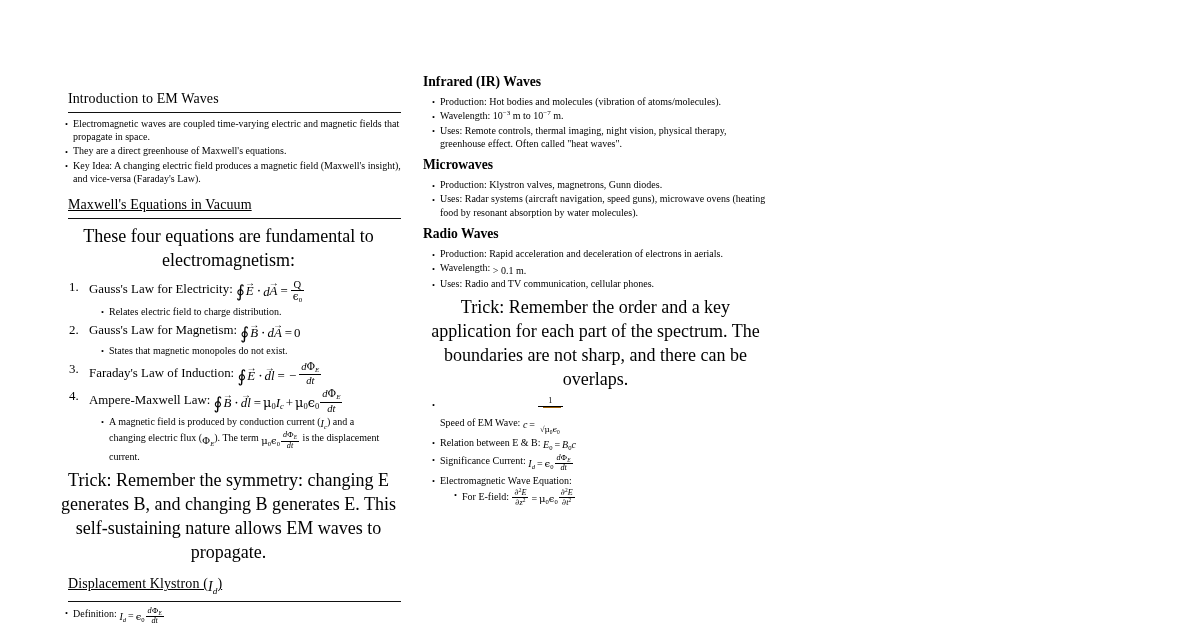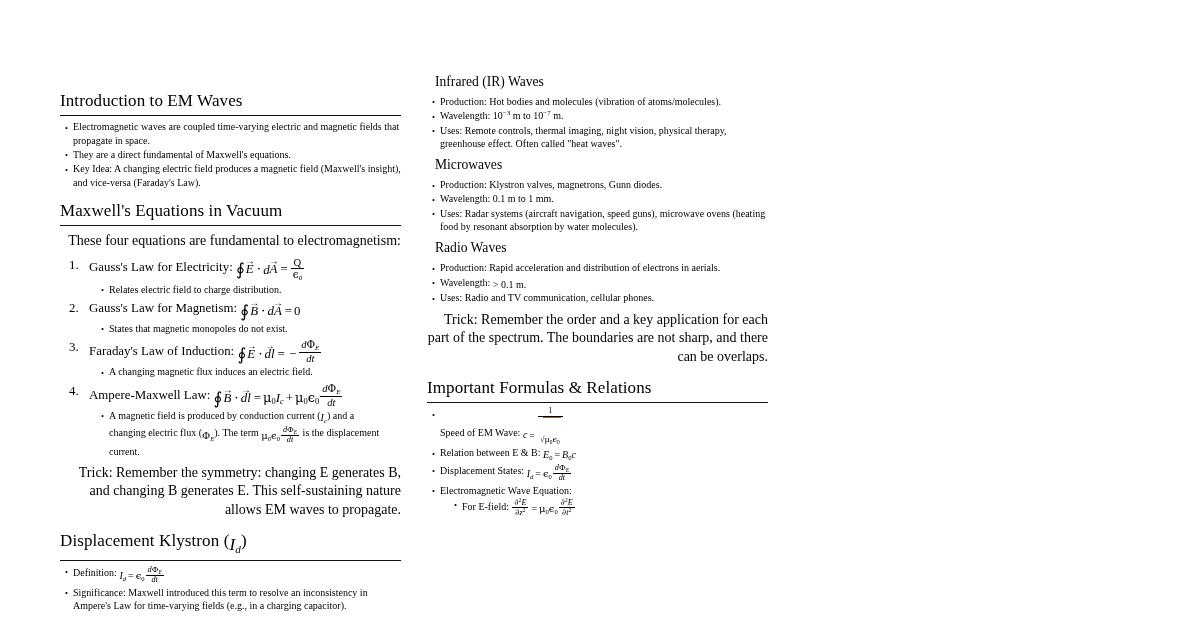"Infrared (IR) Waves" h3.sub { font-weight: normal -> bold; margin: 7px 0 2px 12px -> 7px 0 2px 0 }
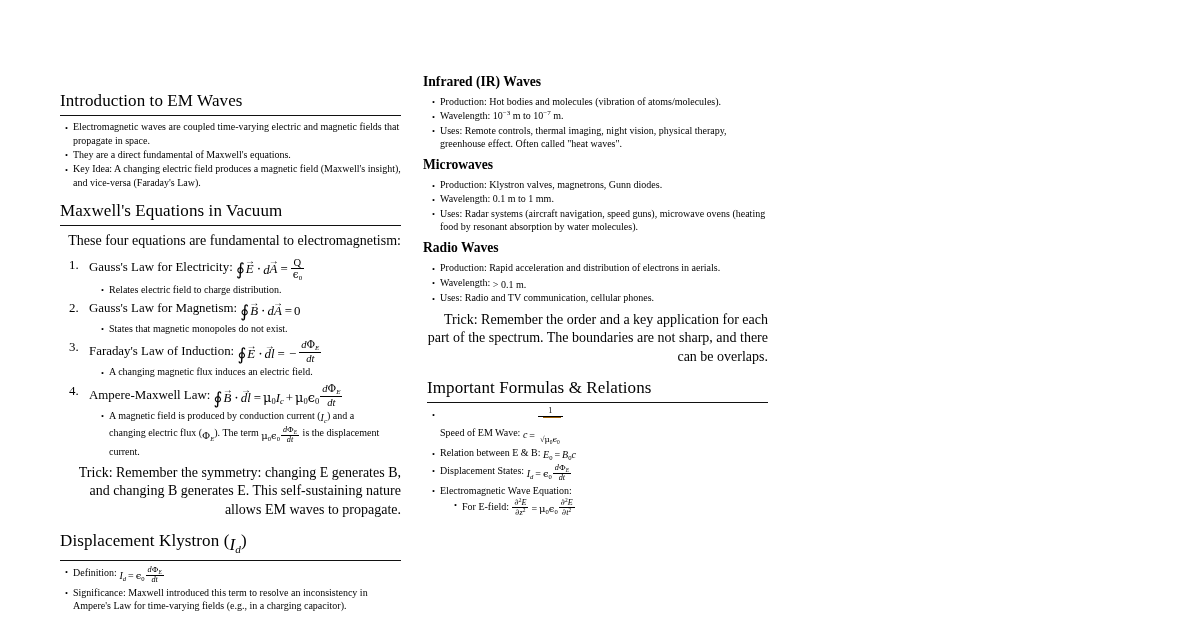"Introduction to EM Waves" h2.sec { font-size: 17px -> 14px; margin: 0 0 3px 4px -> 0 0 3px 12px }
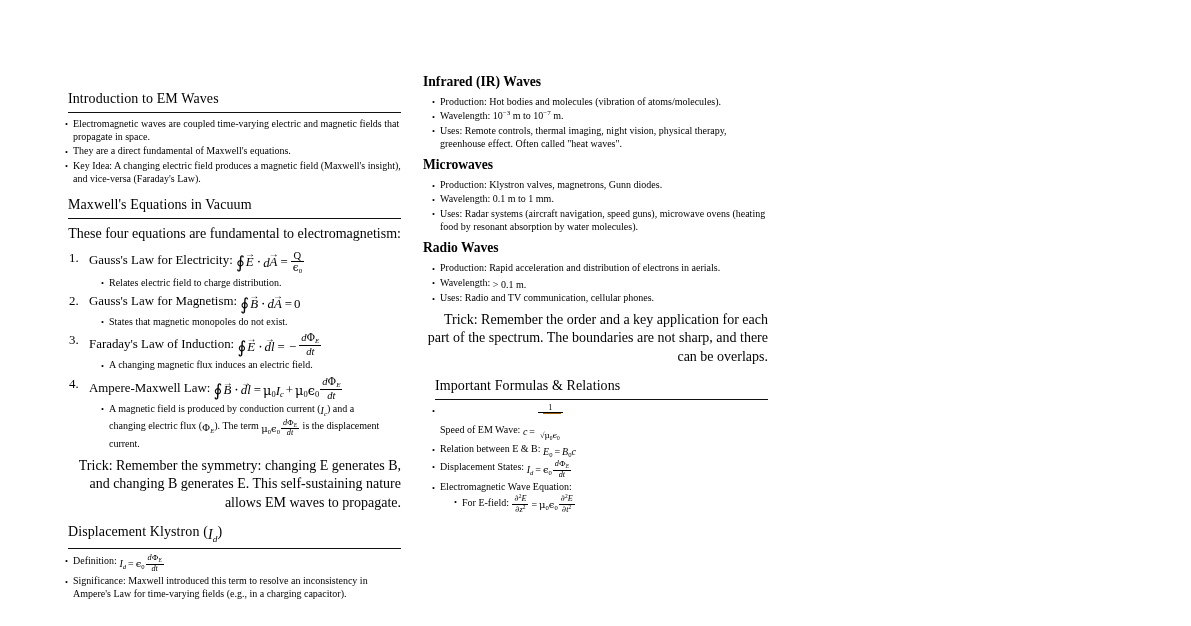"They are a direct fundamental" li { text: fundamental -> greenhouse }
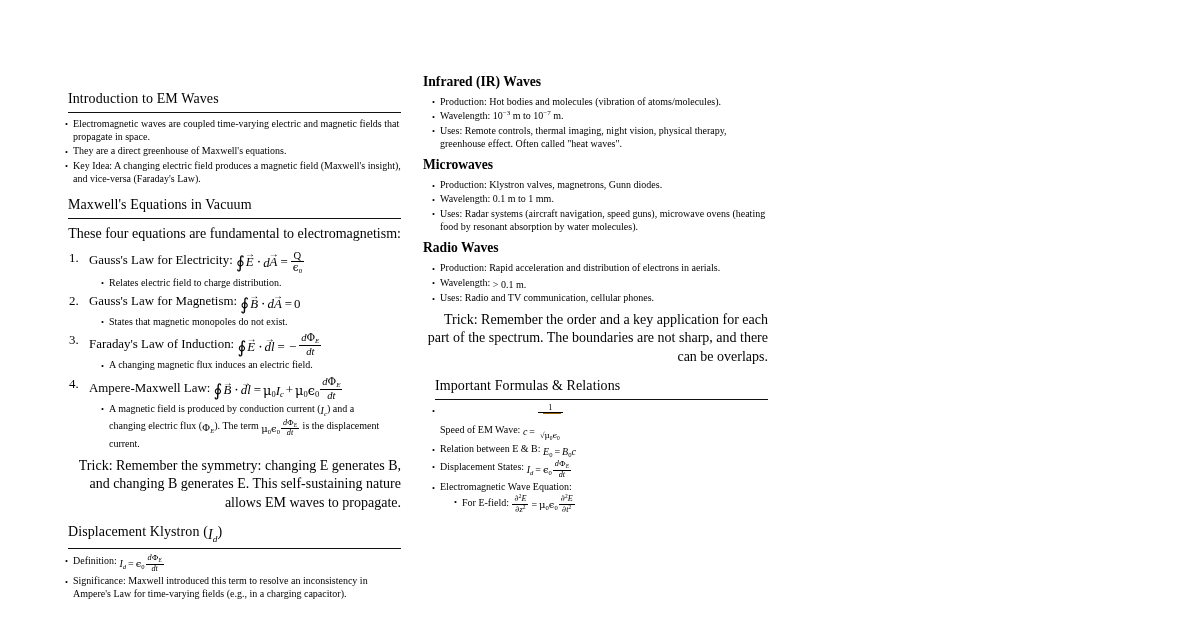"Maxwell's Equations in Vacuum" h2.sec.tight { text-decoration: none -> underline }
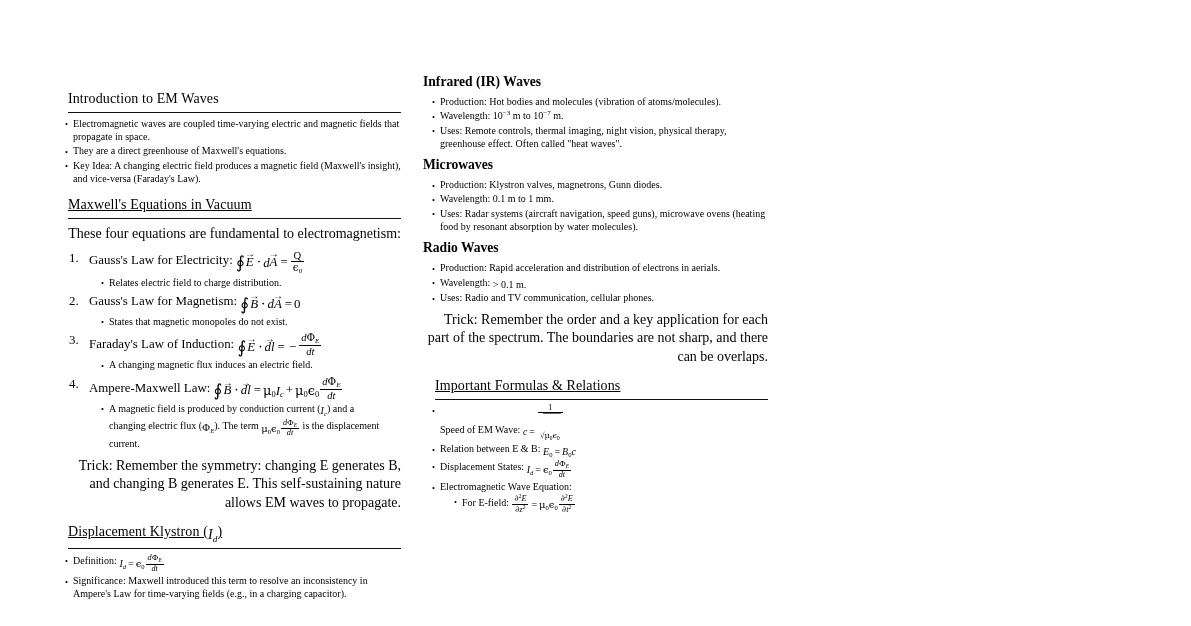"Wavelength: 0.1 m to 1" li { html: <li>Wavelength: 0.1 m to 1 mm.</li> -> none }
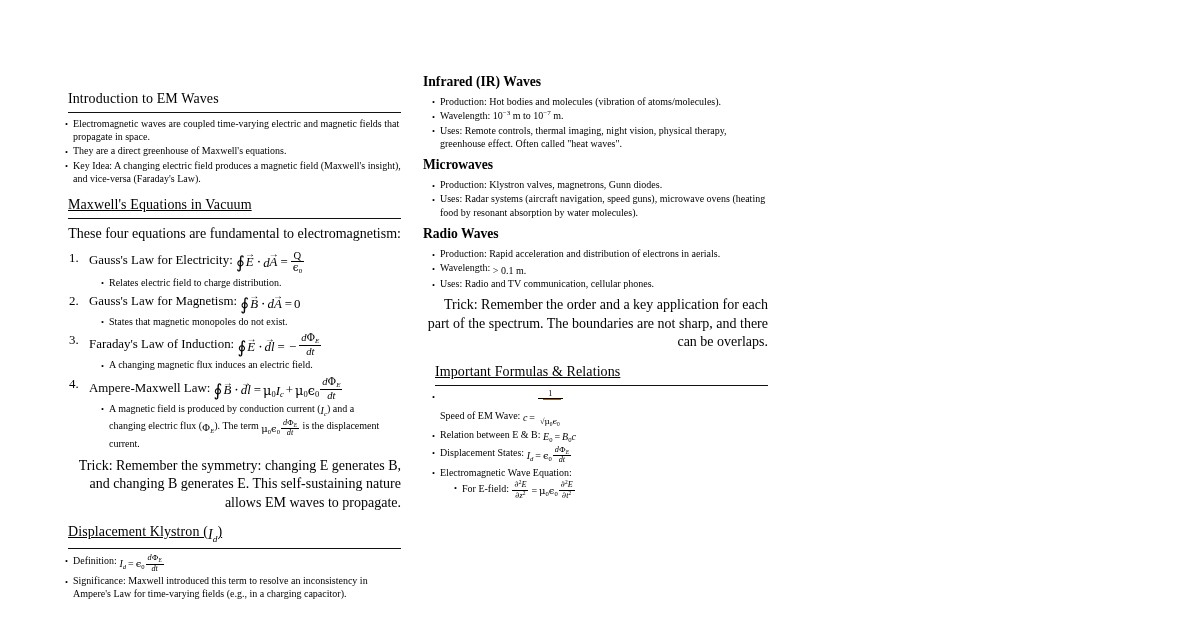"These four equations are fundamental" p.para { font-size: 14px -> 18px; text-align: right -> center }
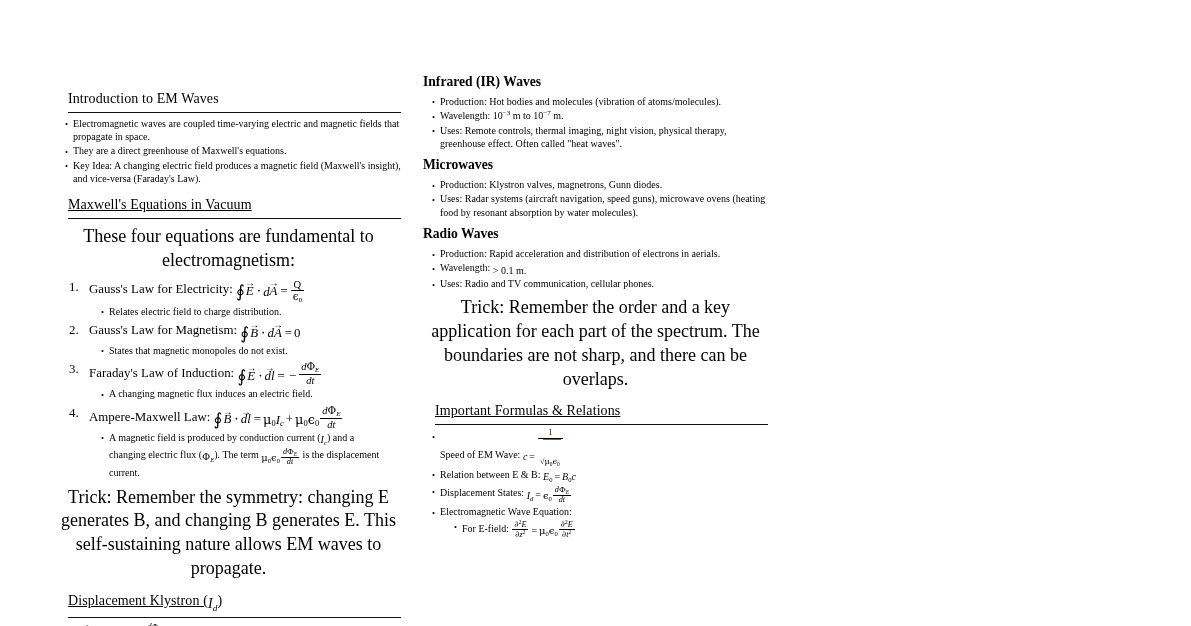"Production: Rapid acceleration and" li { text: distribution -> deceleration }
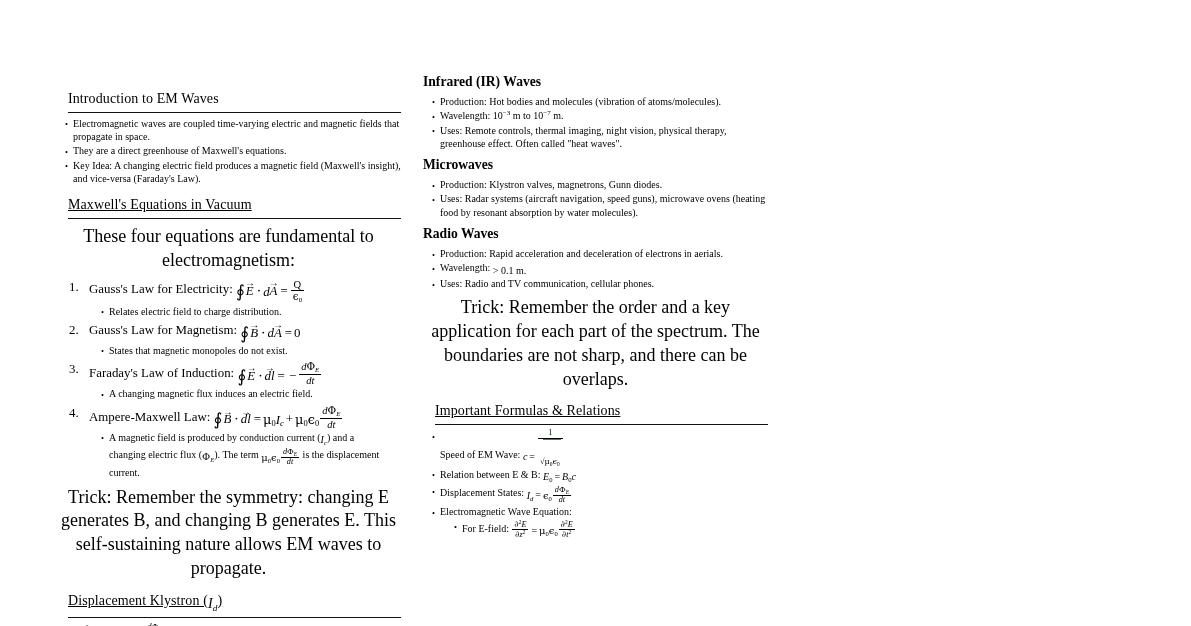"A changing magnetic flux induces" ul.blist { html: <ul> <li>A changing magnetic flux induces an electric field.</li> </ul> -> none }
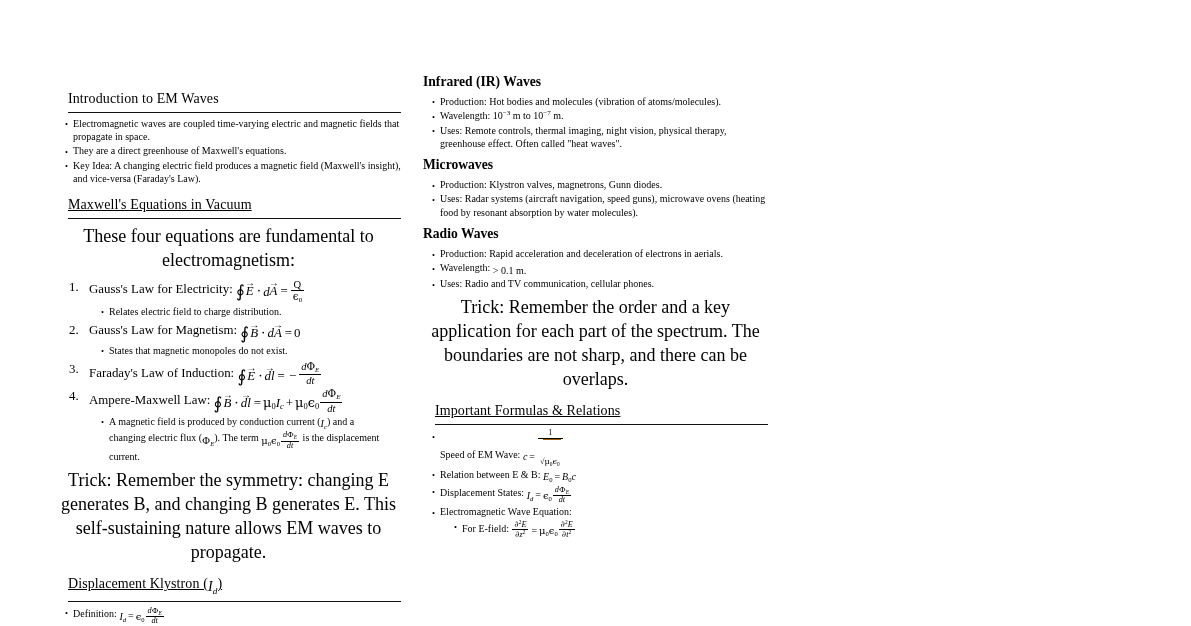"Important Formulas & Relations" h2.sec { html: <h2>Important Formulas &amp; Relations</h2> -> none }
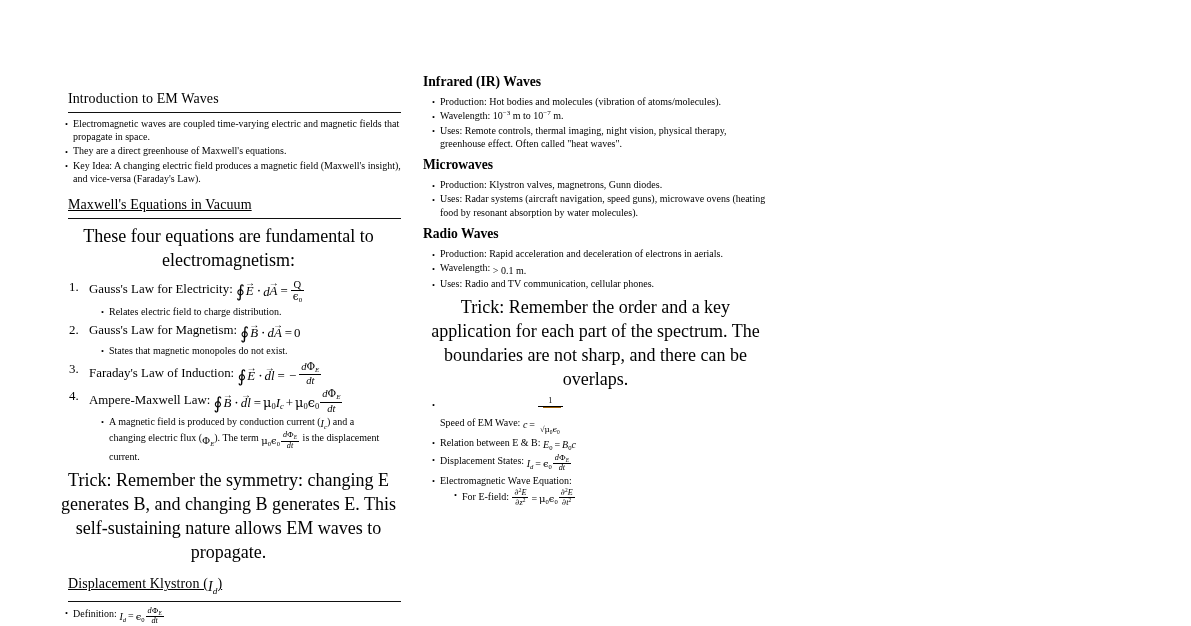"Displacement States:" span { text: Displacement States -> Significance Current }
